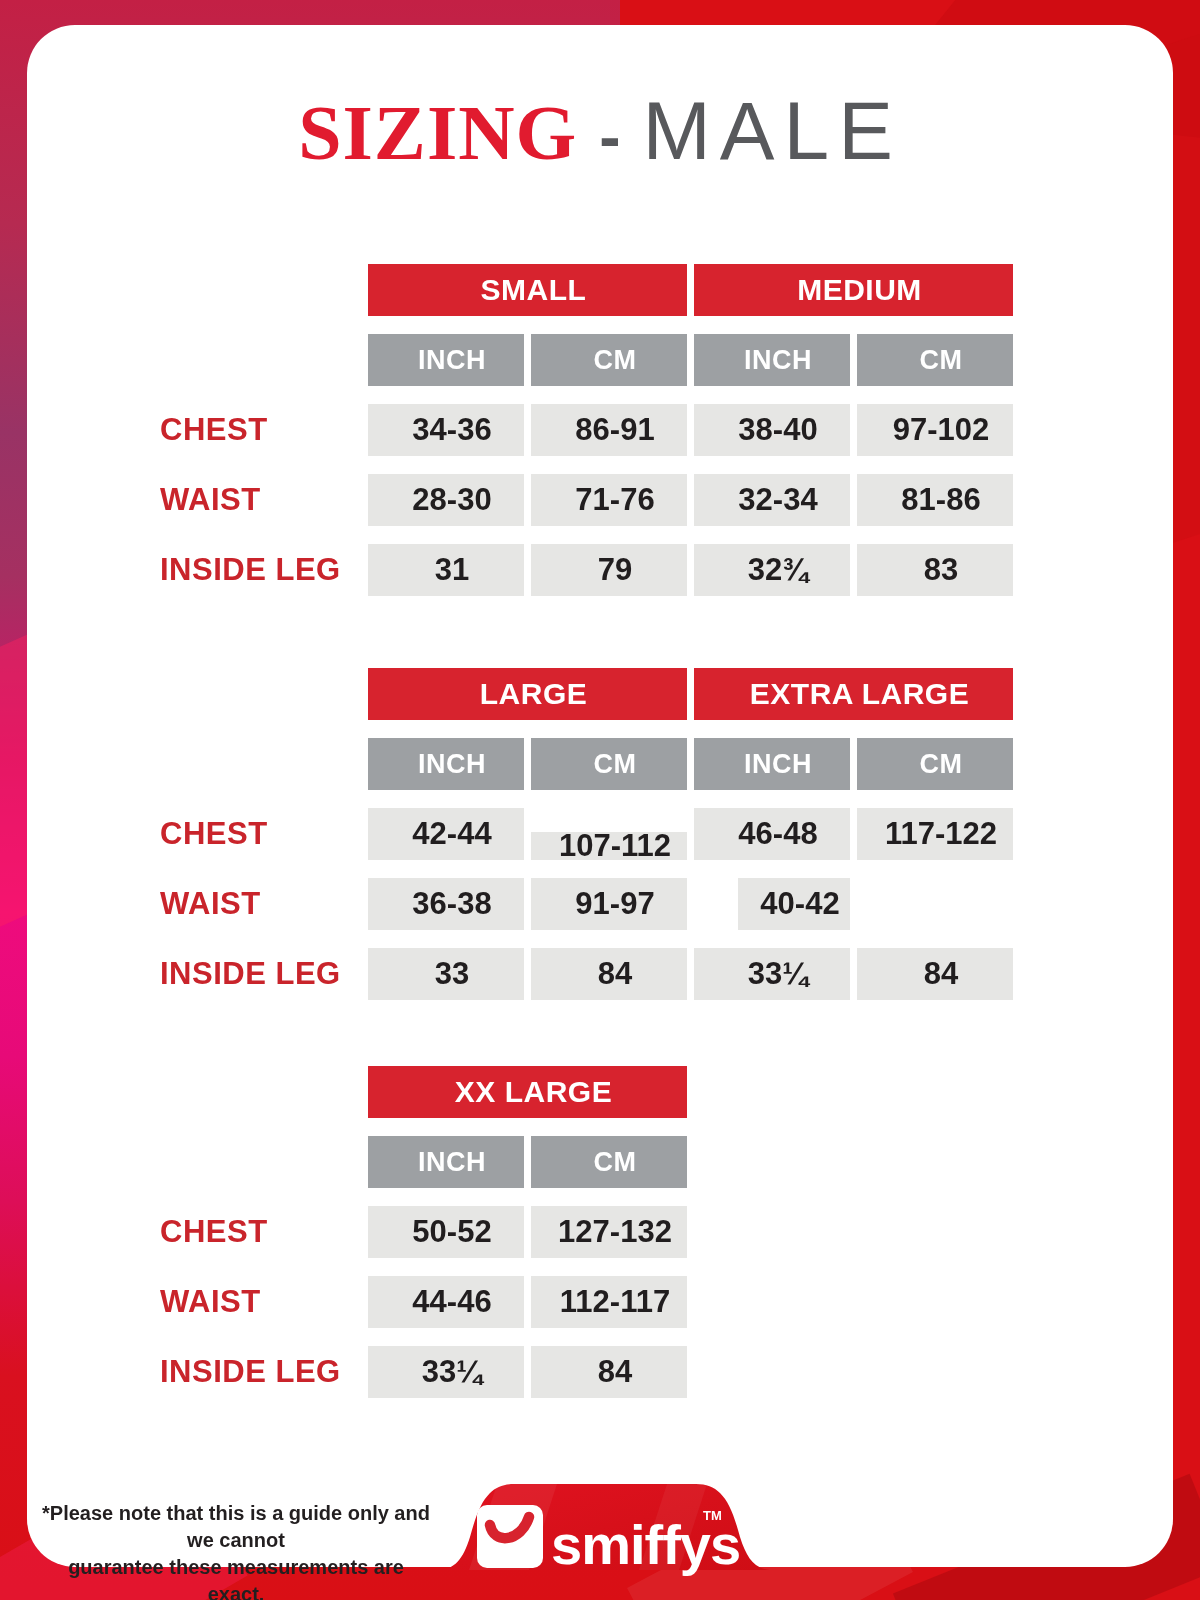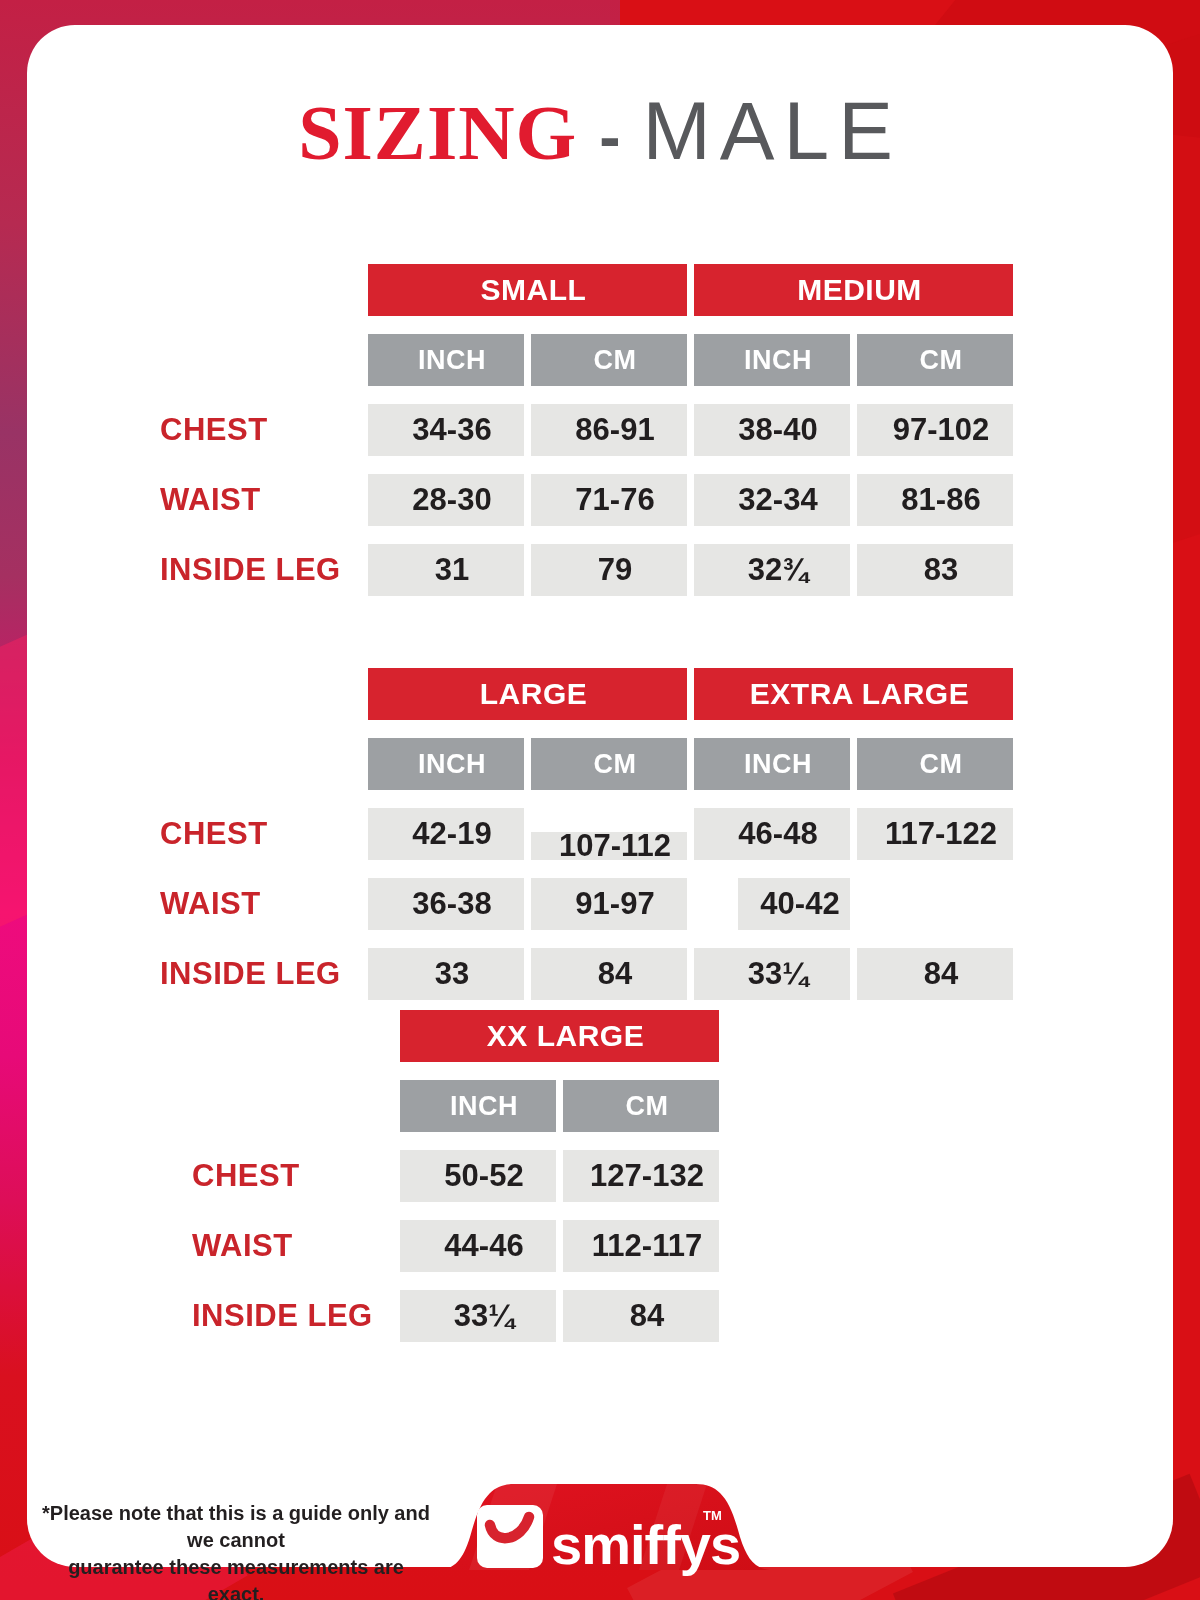"42-19" div.cell { text: 42-19 -> 42-44 }
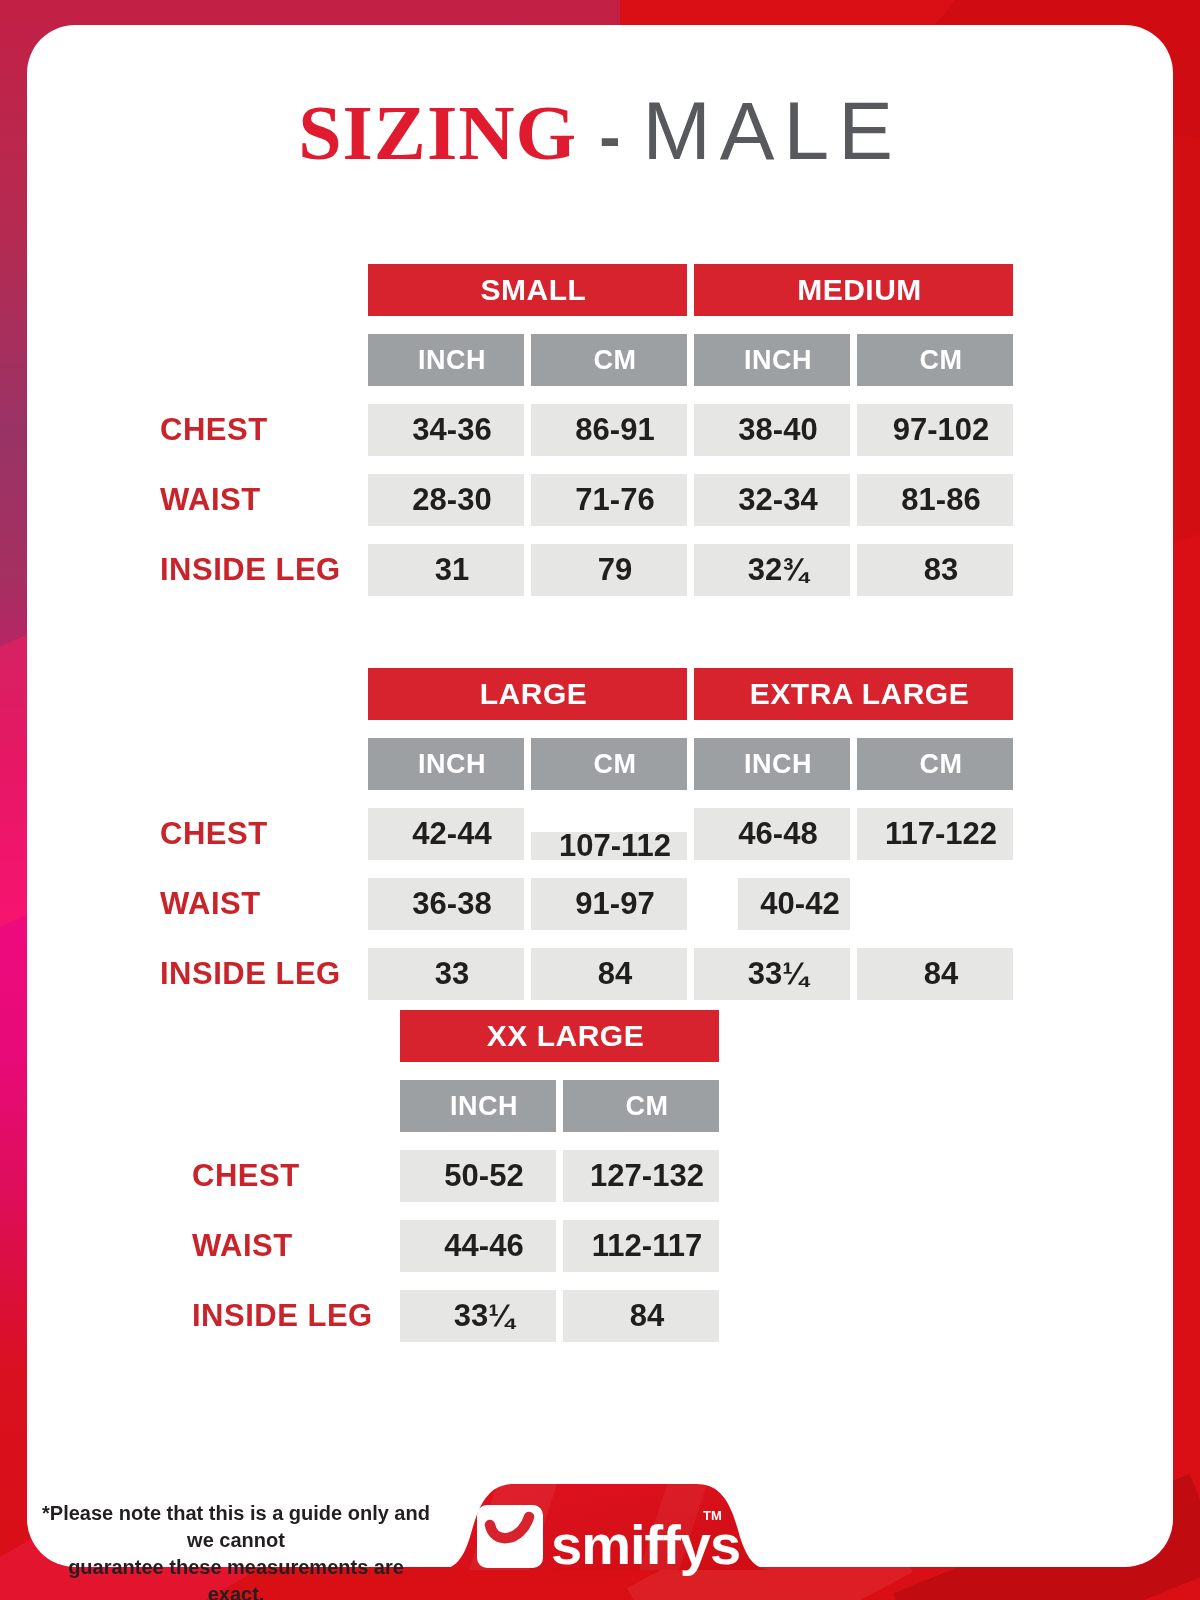"XX LARGE" div.size-table { margin-left: 32px -> none; top: 1010px -> 1066px }
